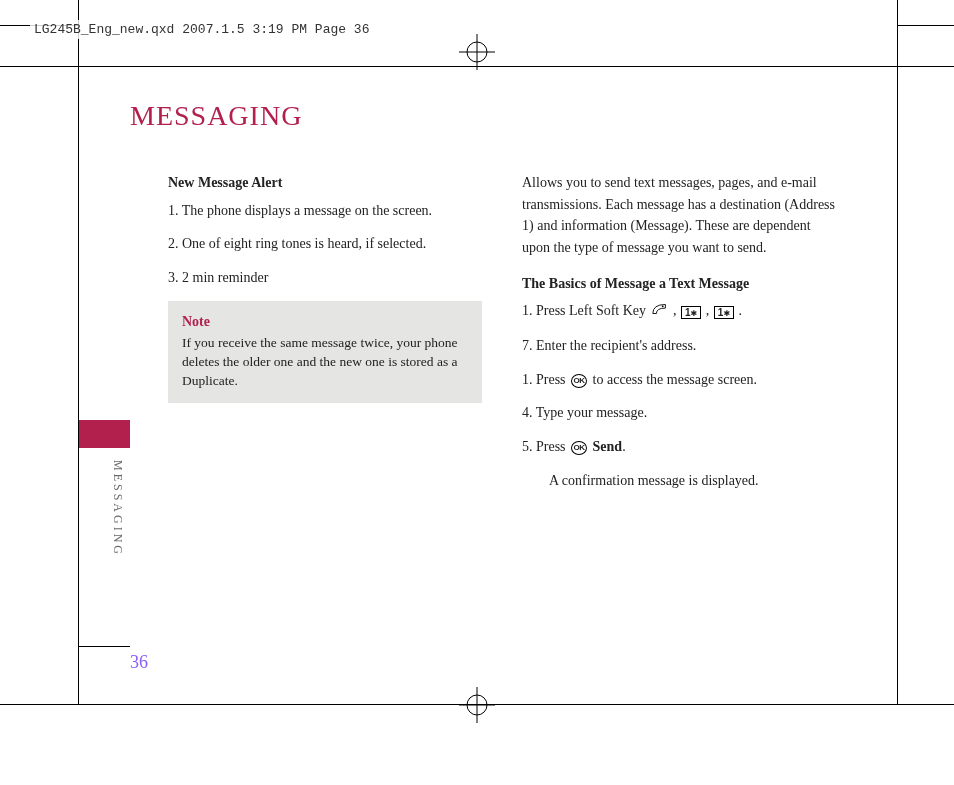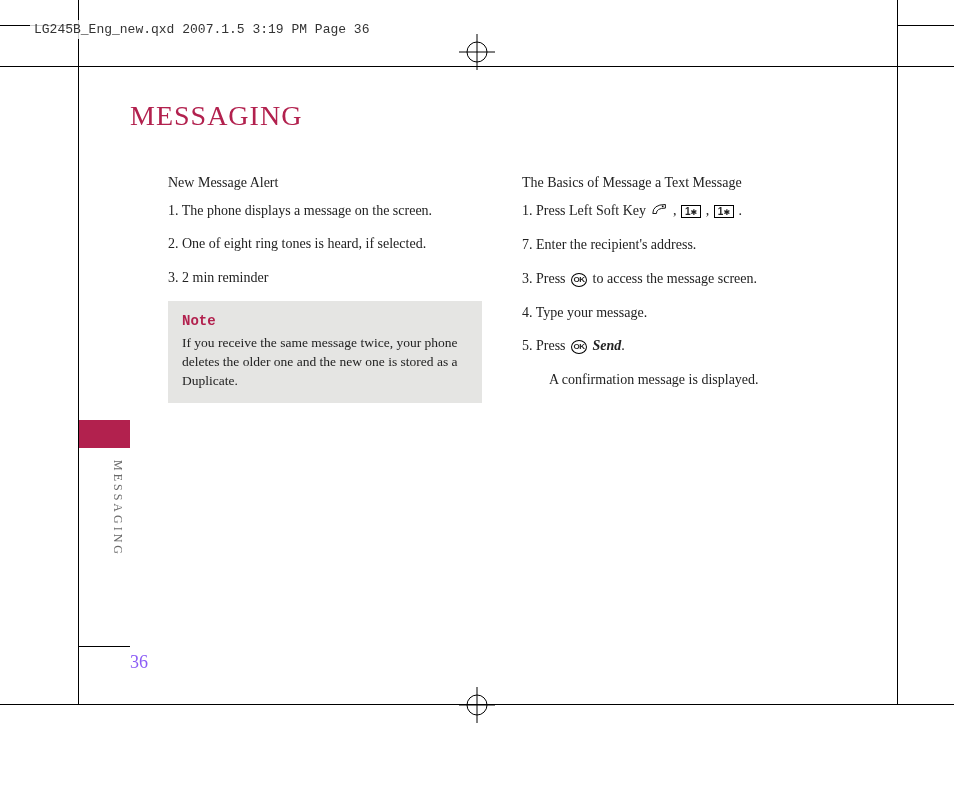"New Message Alert" .subhead { font-weight: 400 -> 700 }
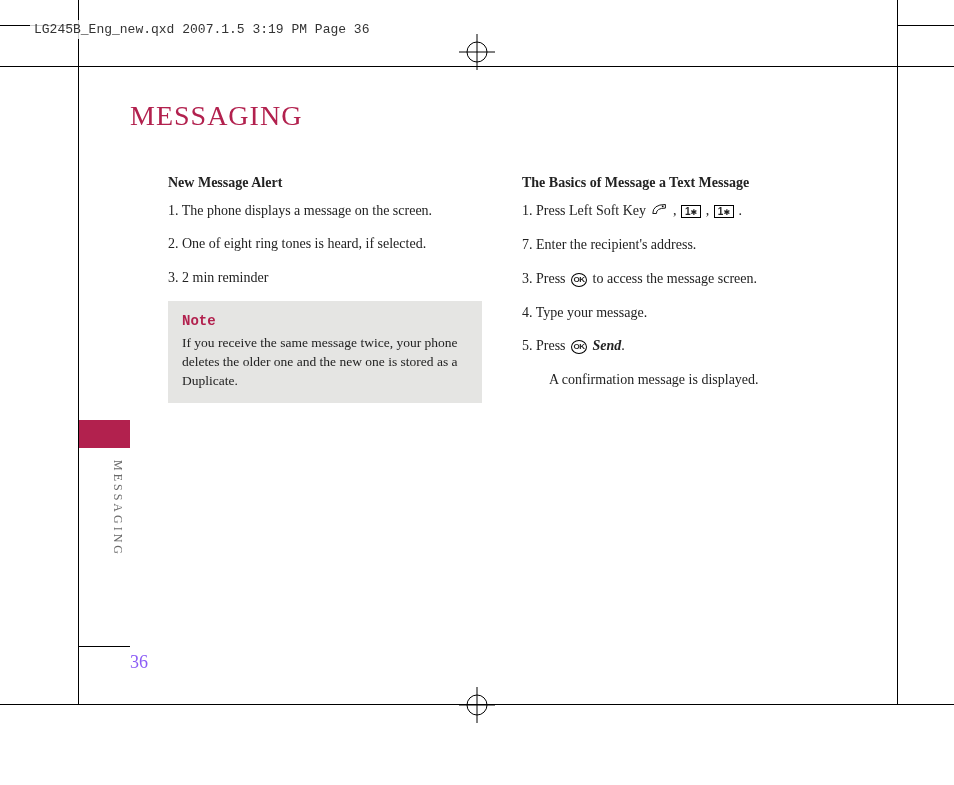"Allows you to send text" div.para { html: none -> <div>Allows you to send text messages, pages, and e-mail transmissions. Each message has a destination (Address 1) and information (Message). These are dependent upon the type of message you want to send.</div> }
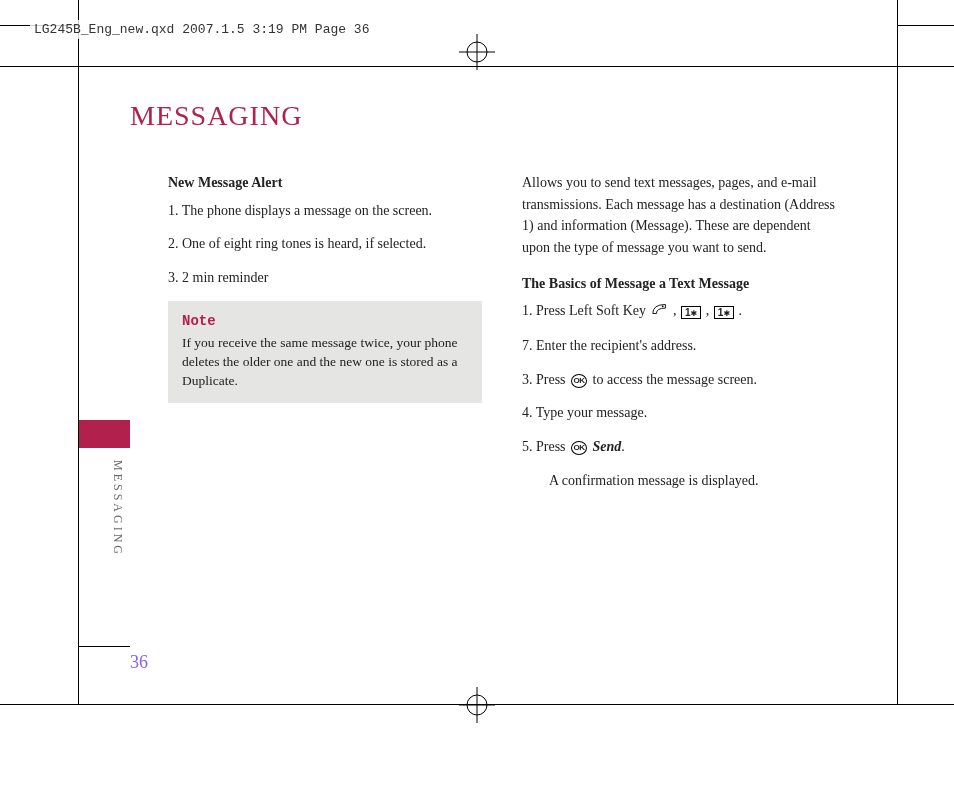"Note" .note-title { font-family: Liberation Mono, monospace -> none }
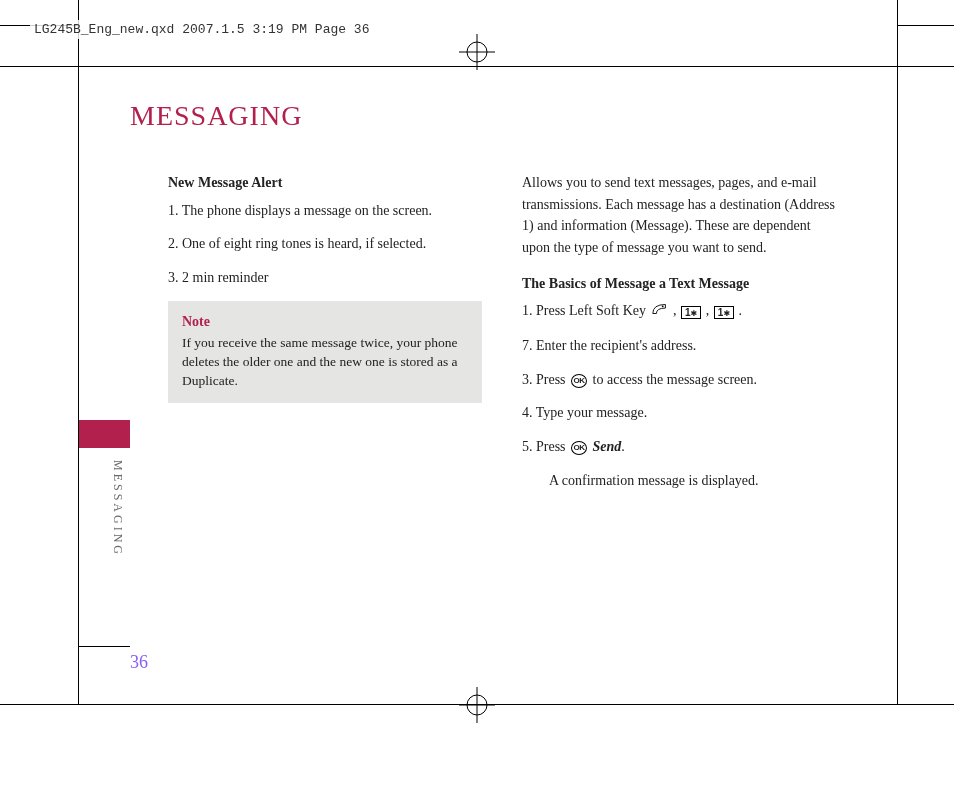"3. Press" span { text: 3 -> 1 }
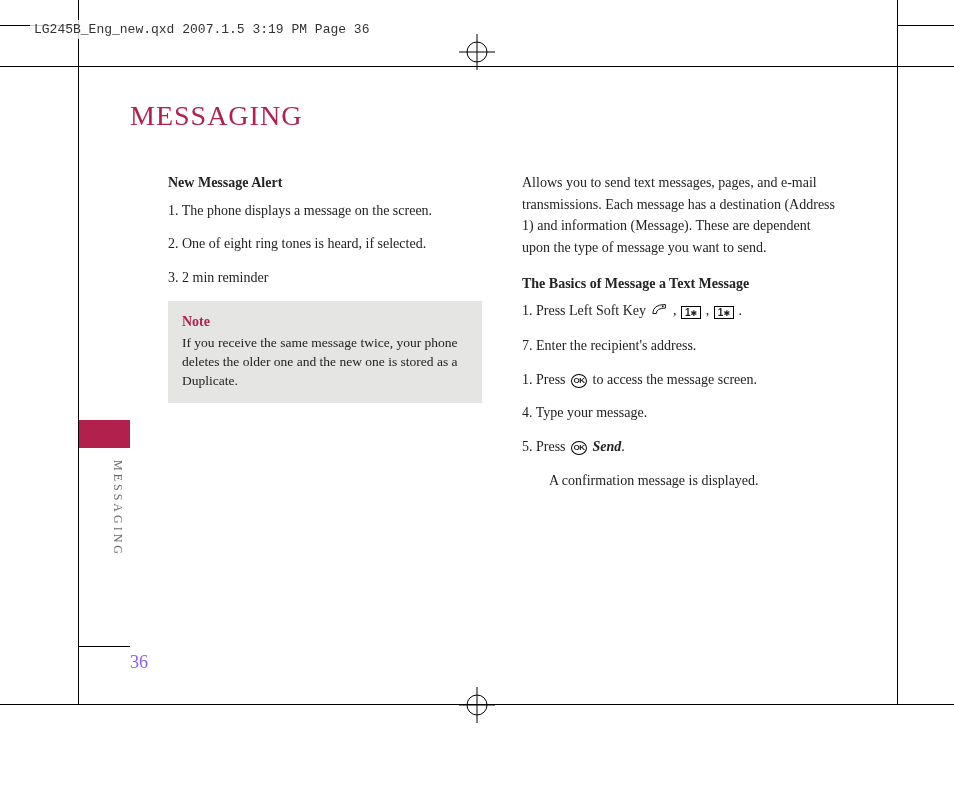"Send" .bold { font-style: italic -> none }
